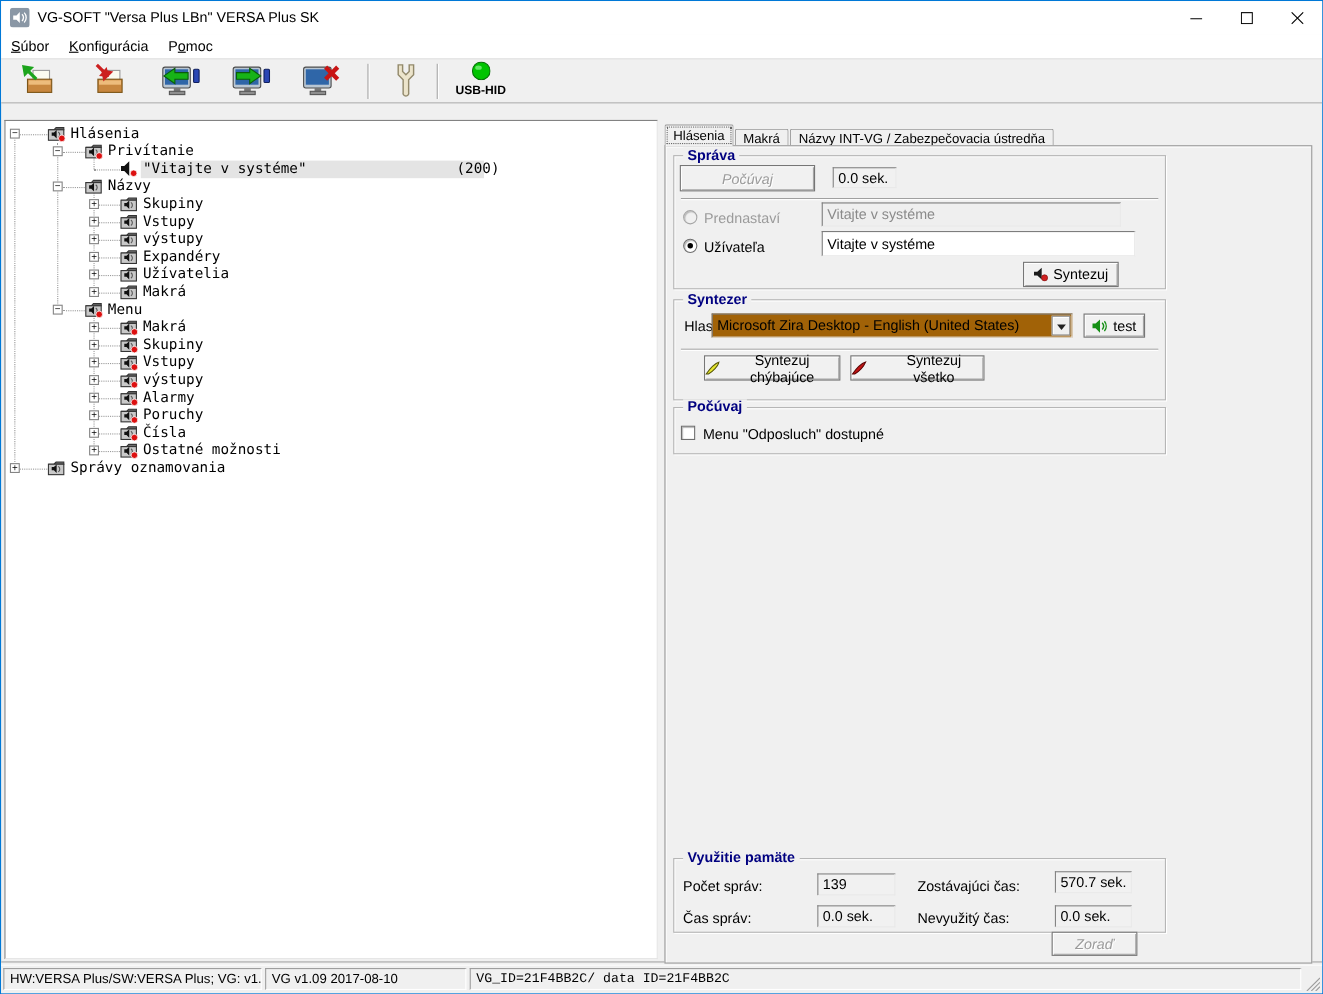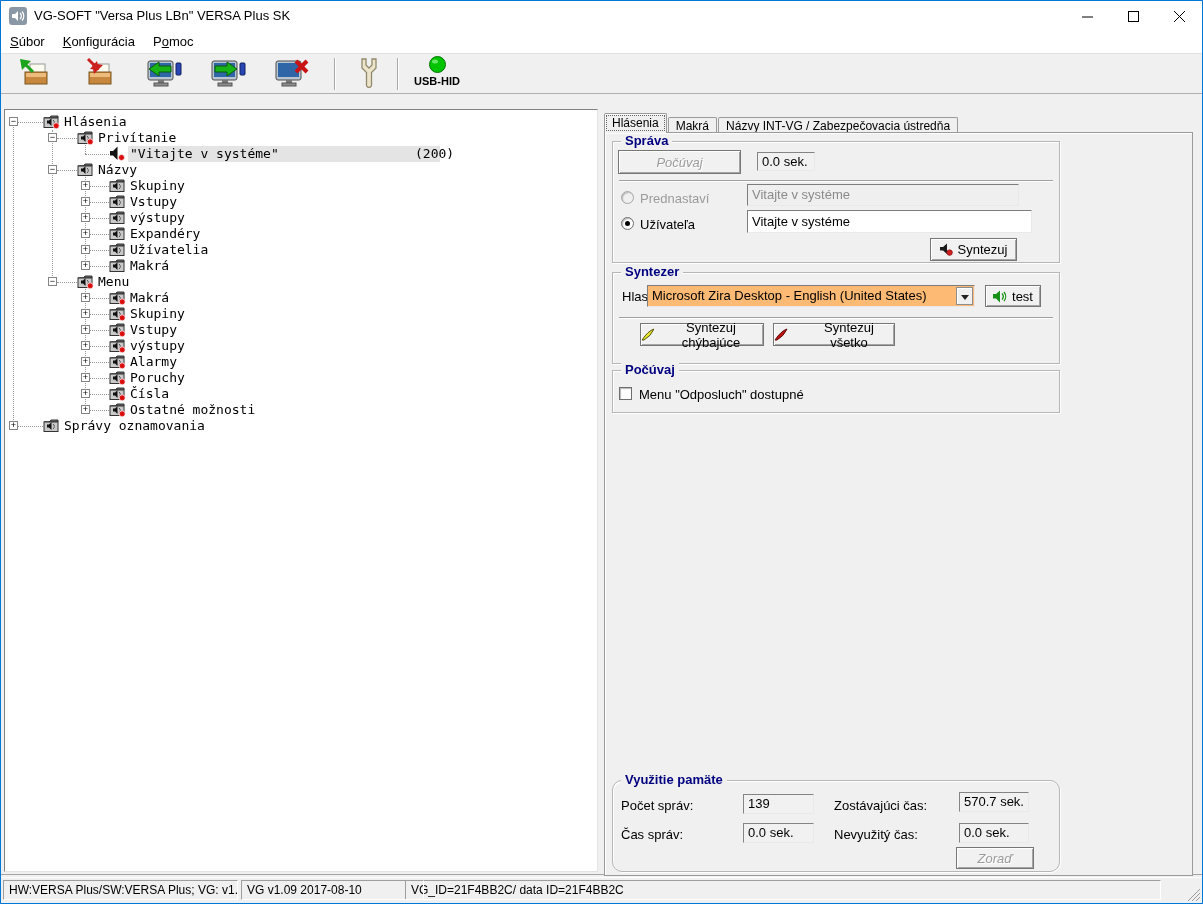"Microsoft Zira Desktop - English" .combo { background: #fdba74 -> #a16207 }
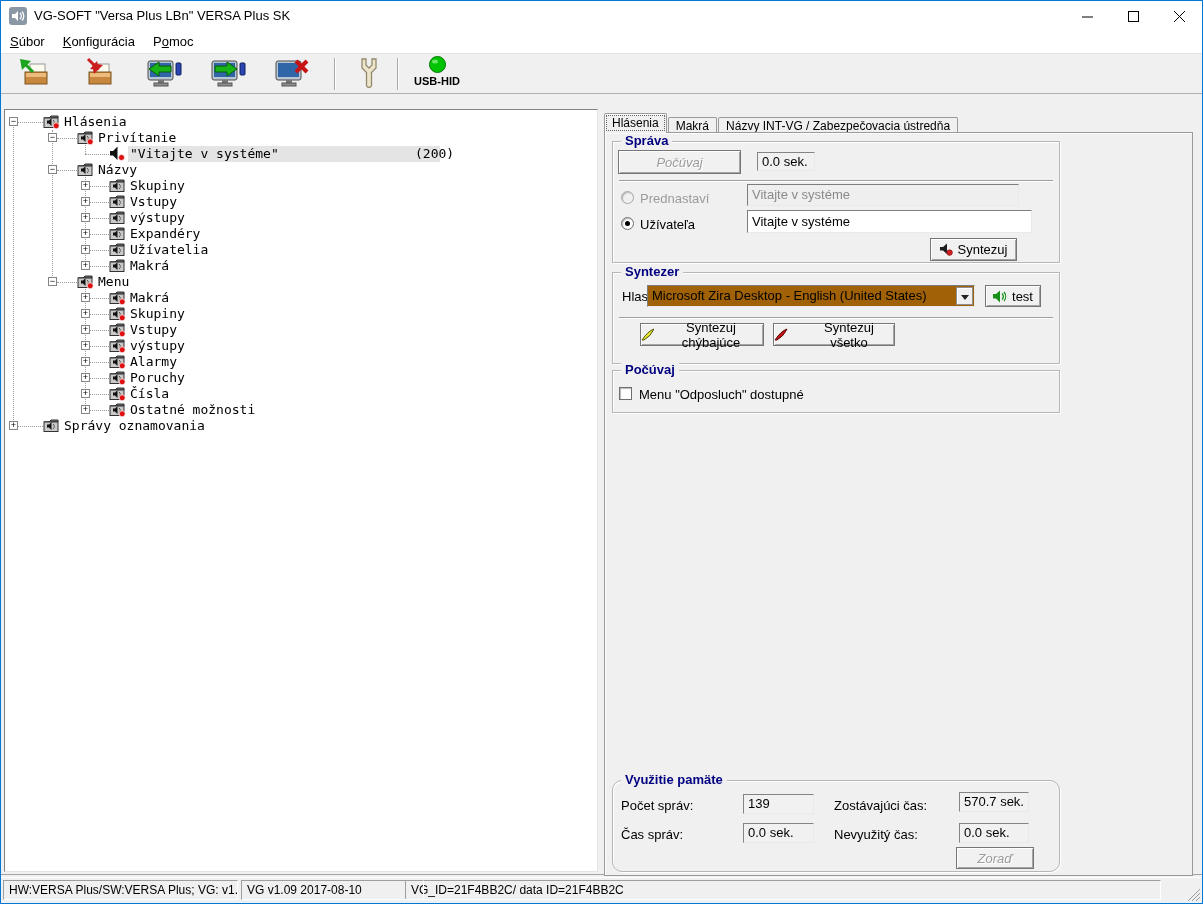"Využitie pamäte" div.group { border-radius: 10px -> none; height: 92px -> 68px }
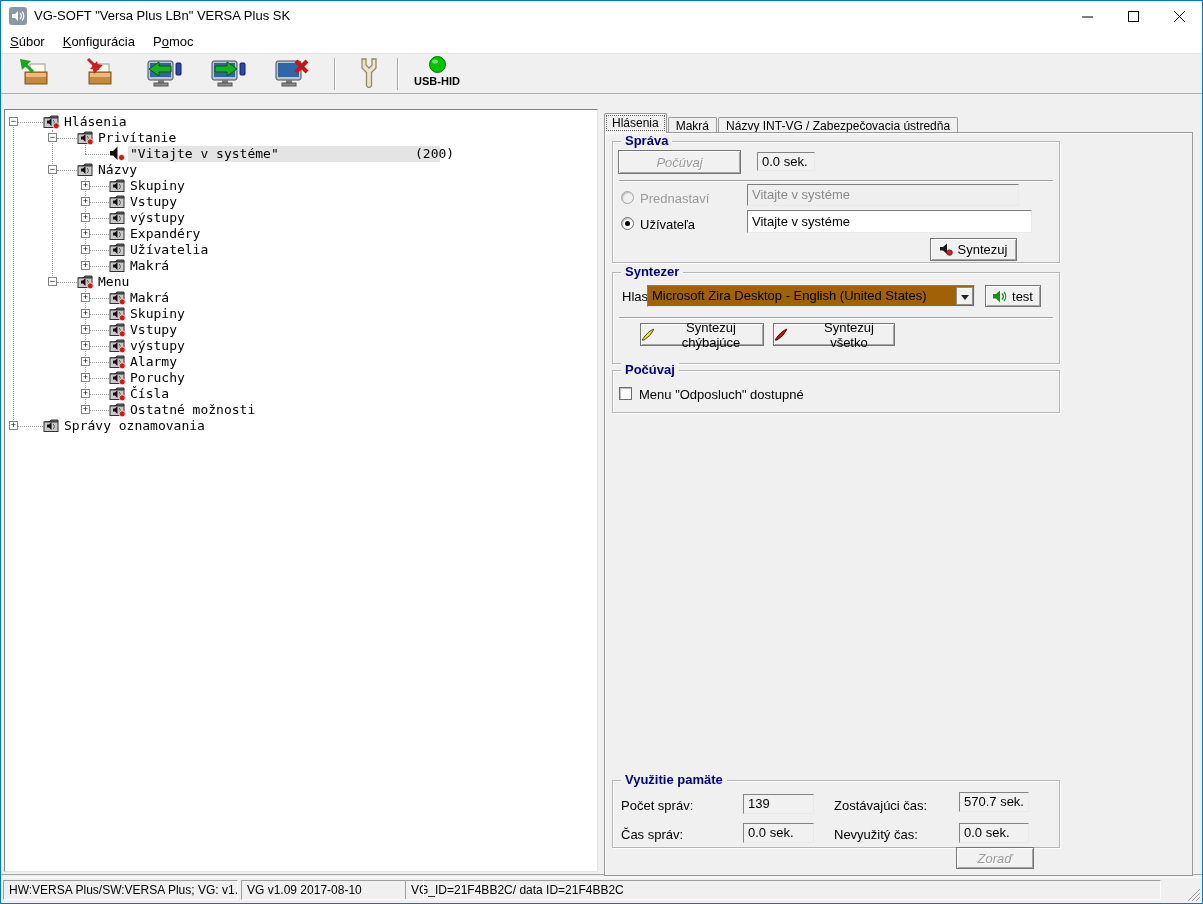"VG_ID=21F4BB2C/ data ID=21F4BB2C" span.spanel { font-family: none -> Liberation Mono, monospace; left: 404px -> 426px }
